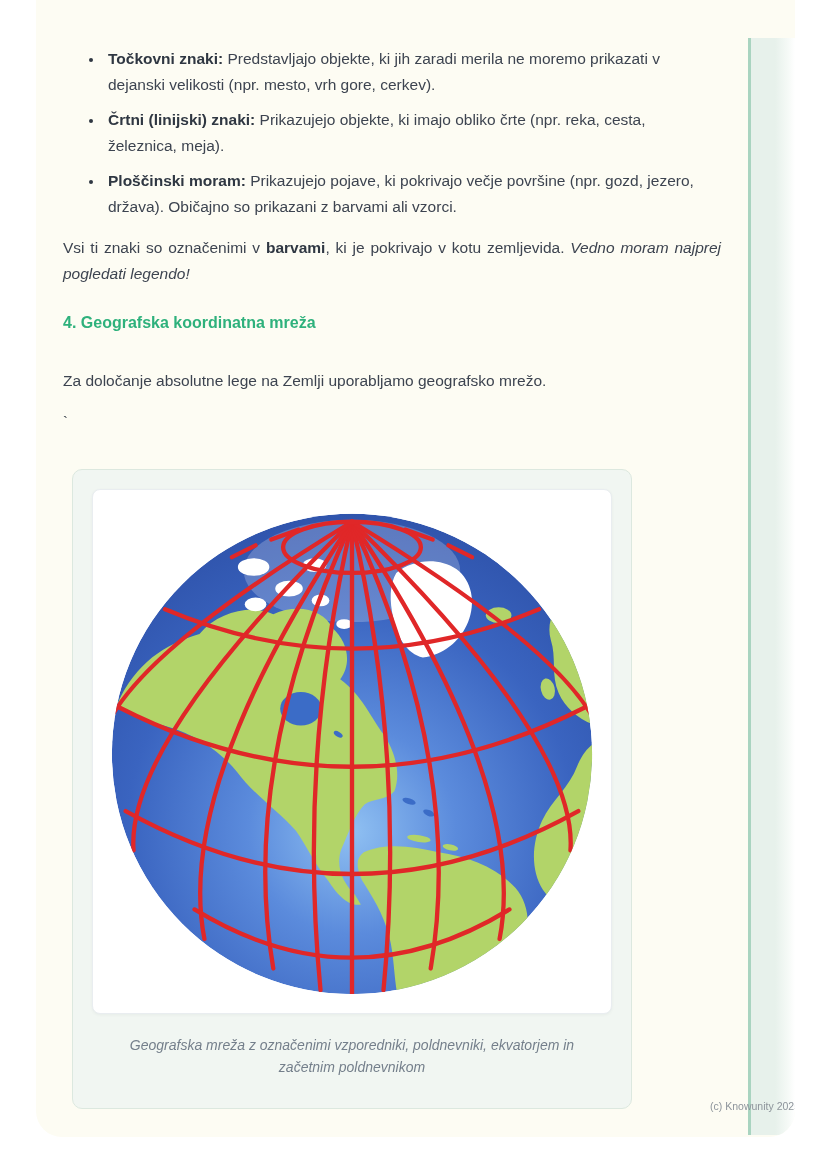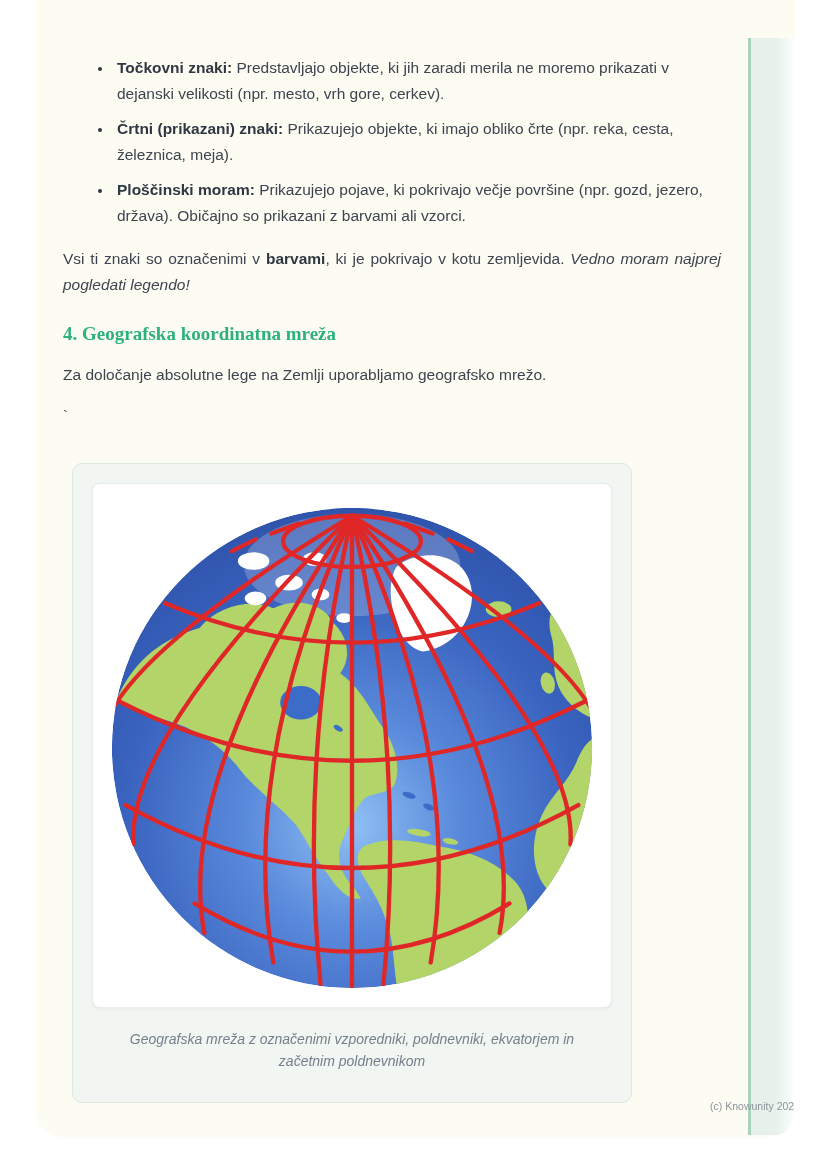"Točkovni znaki: Predstavljajo objekte," ul.bullets { margin: 17px -> 8px }
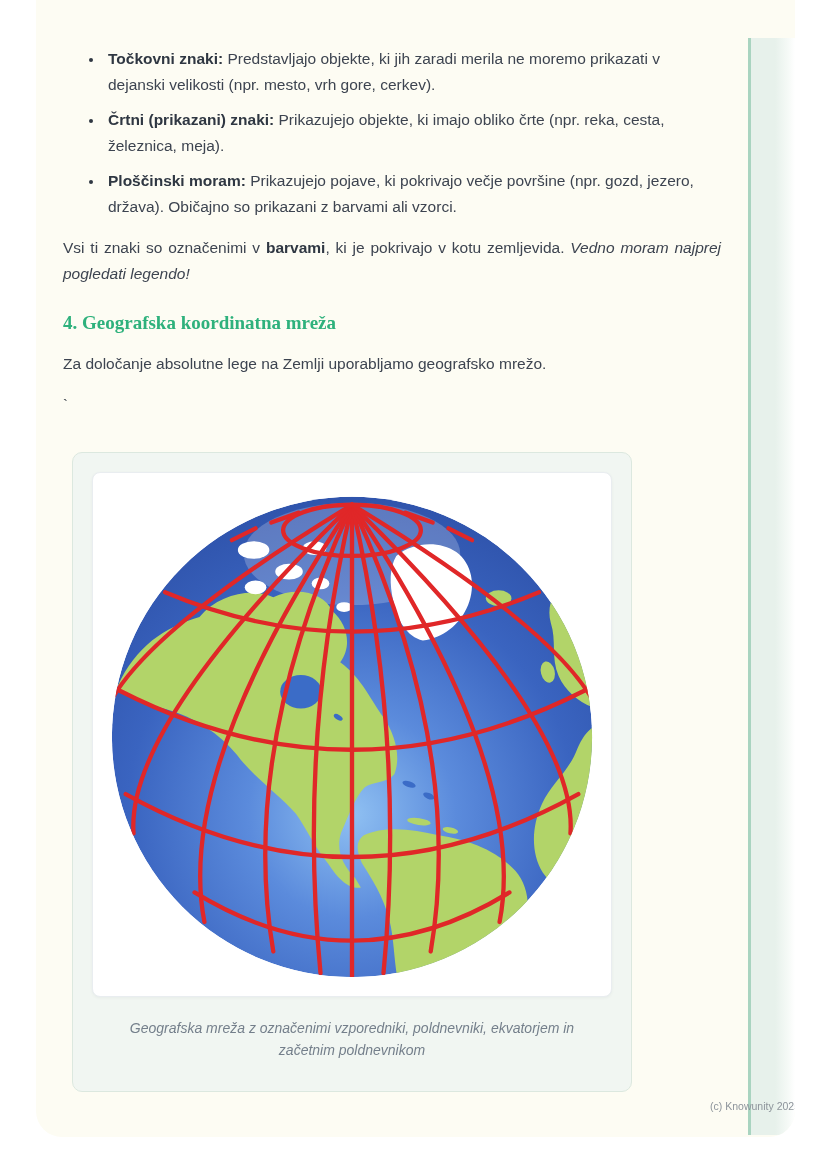"Črtni (prikazani) znaki:" span.b { text: prikazani -> linijski }
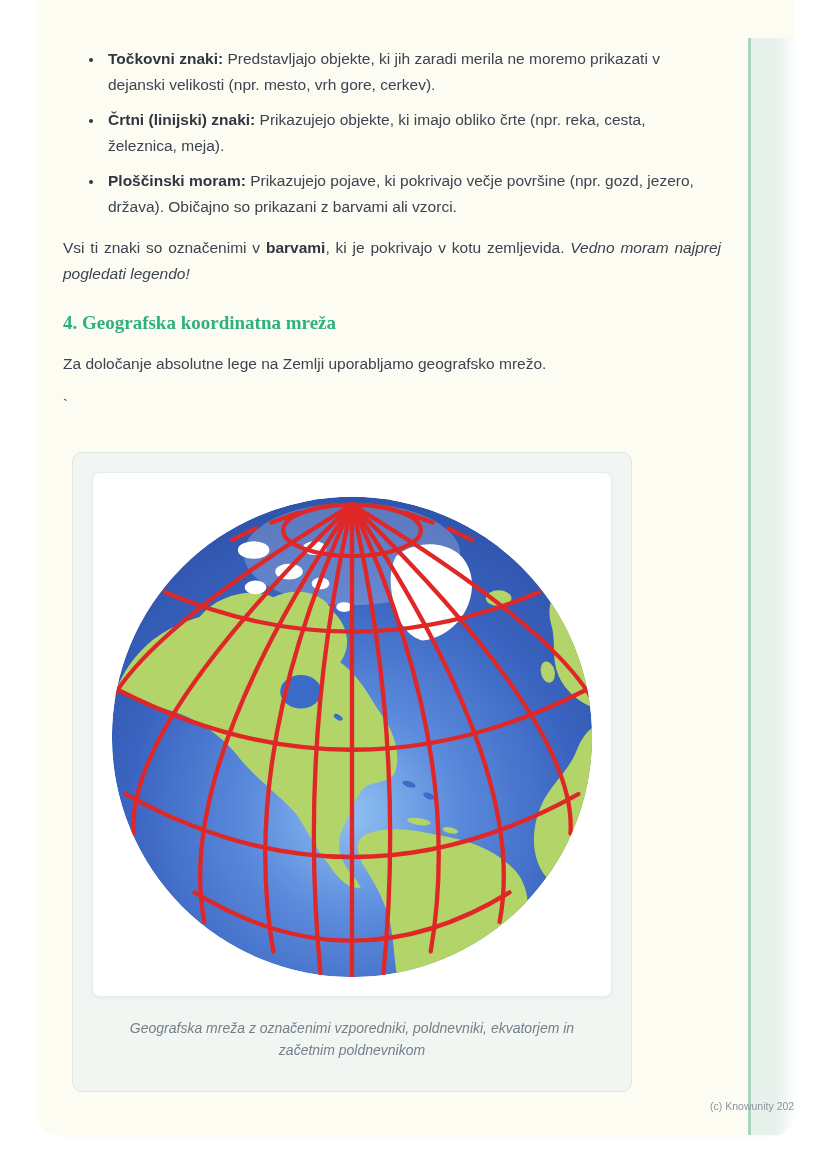"4. Geografska koordinatna mreža" h2.section { font-family: Liberation Serif, serif -> none; font-size: 19px -> 16px }
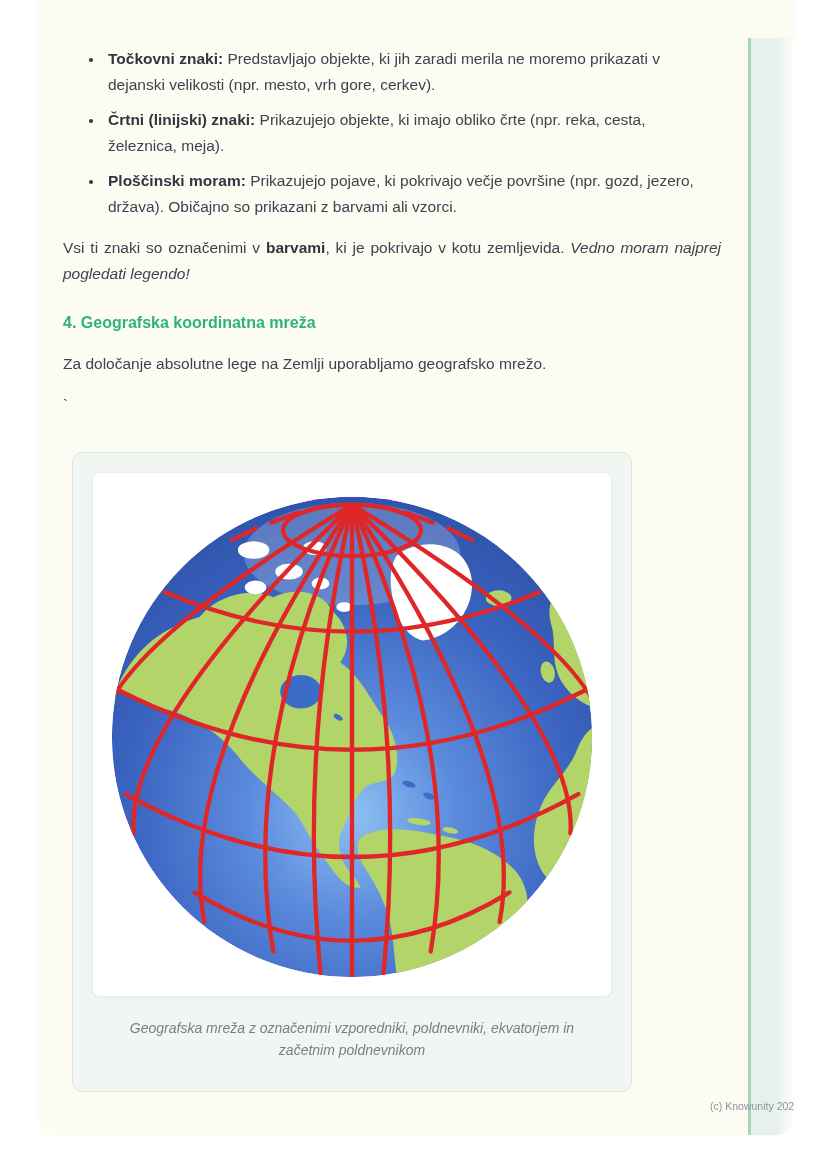"Za določanje absolutne lege na" .intro-p { margin-top: 15px -> 32px }
